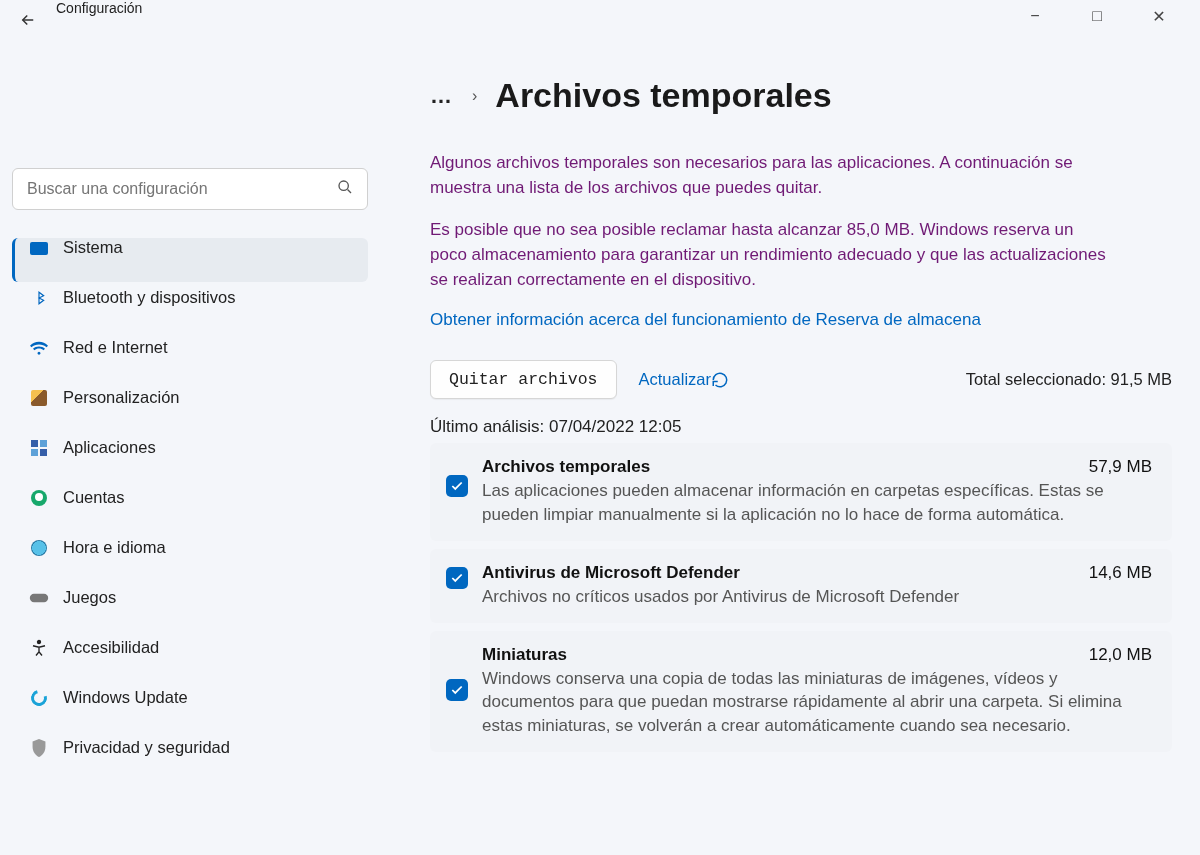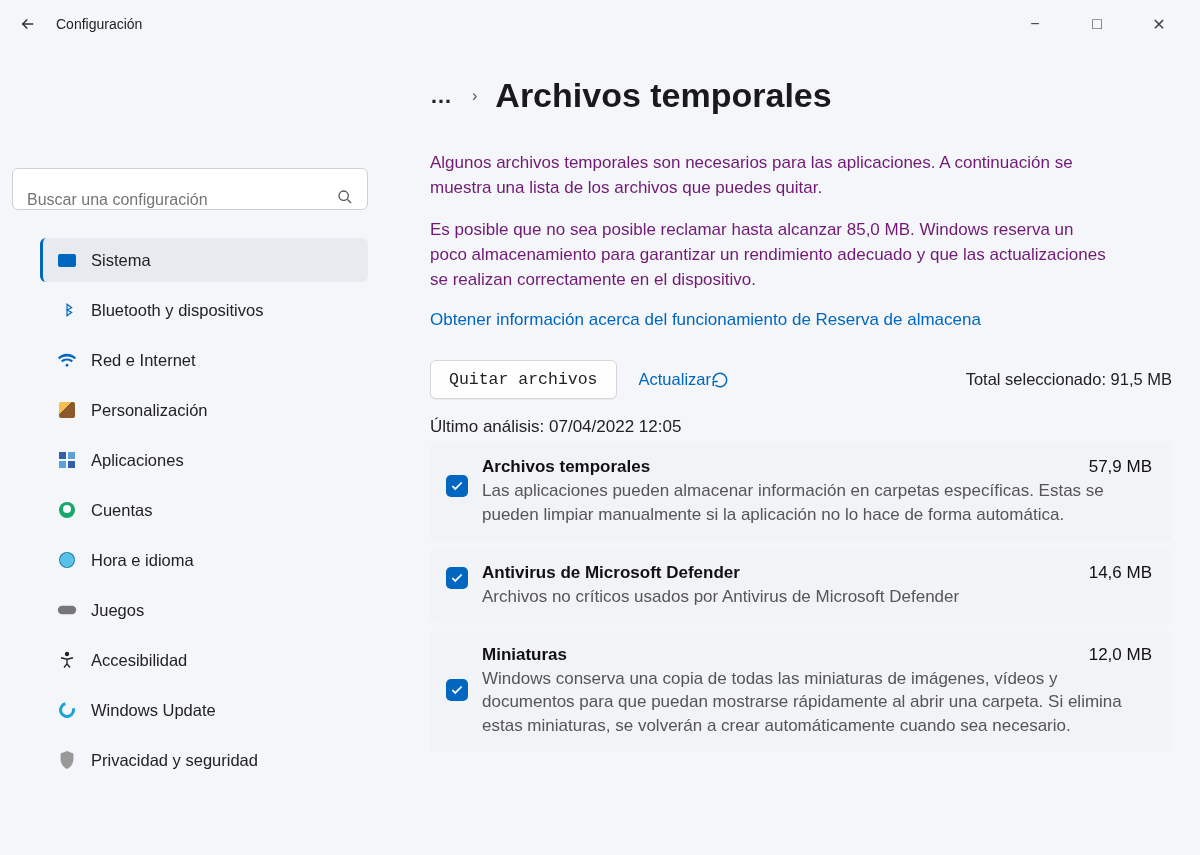"Configuración" .titlebar { align-items: center -> none }
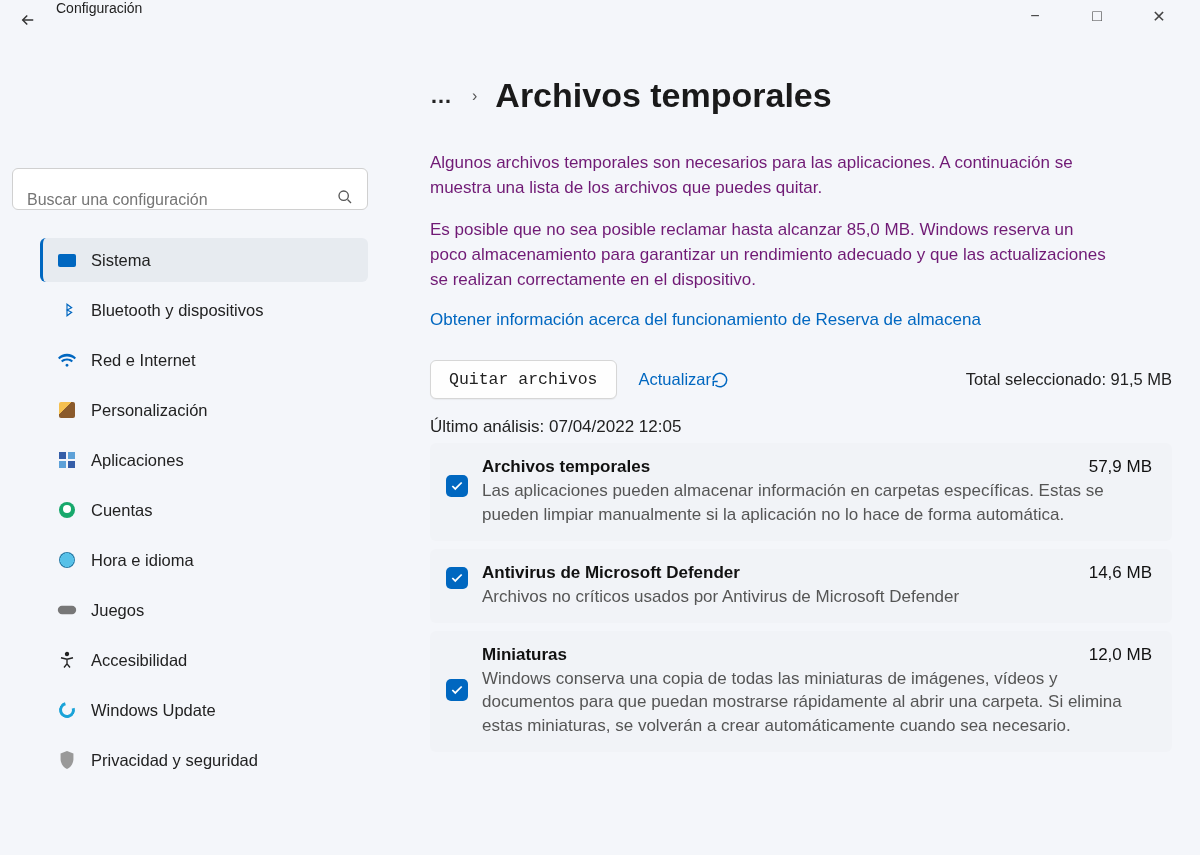"Buscar una configuración" .search-box { align-items: flex-end -> center }
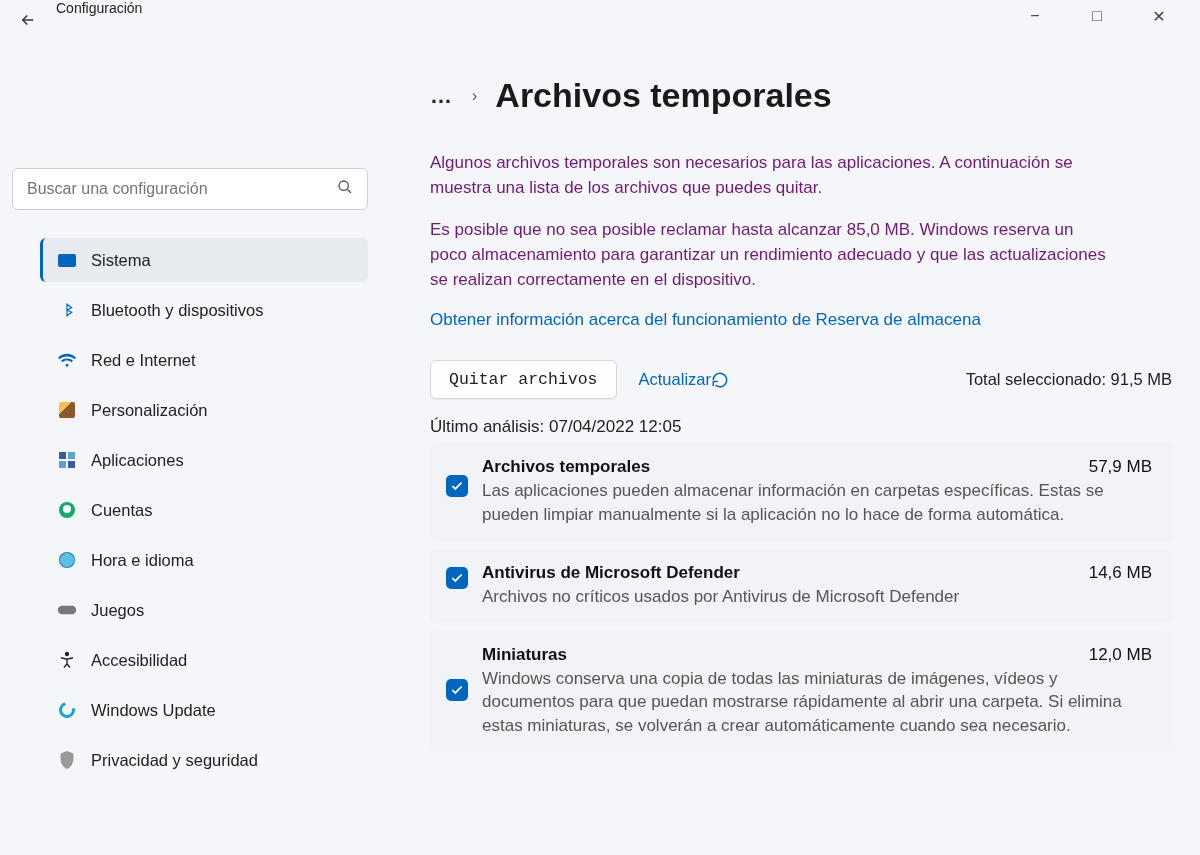"Sistema" .side-item { align-items: center -> flex-start; margin-left: 28px -> none }
